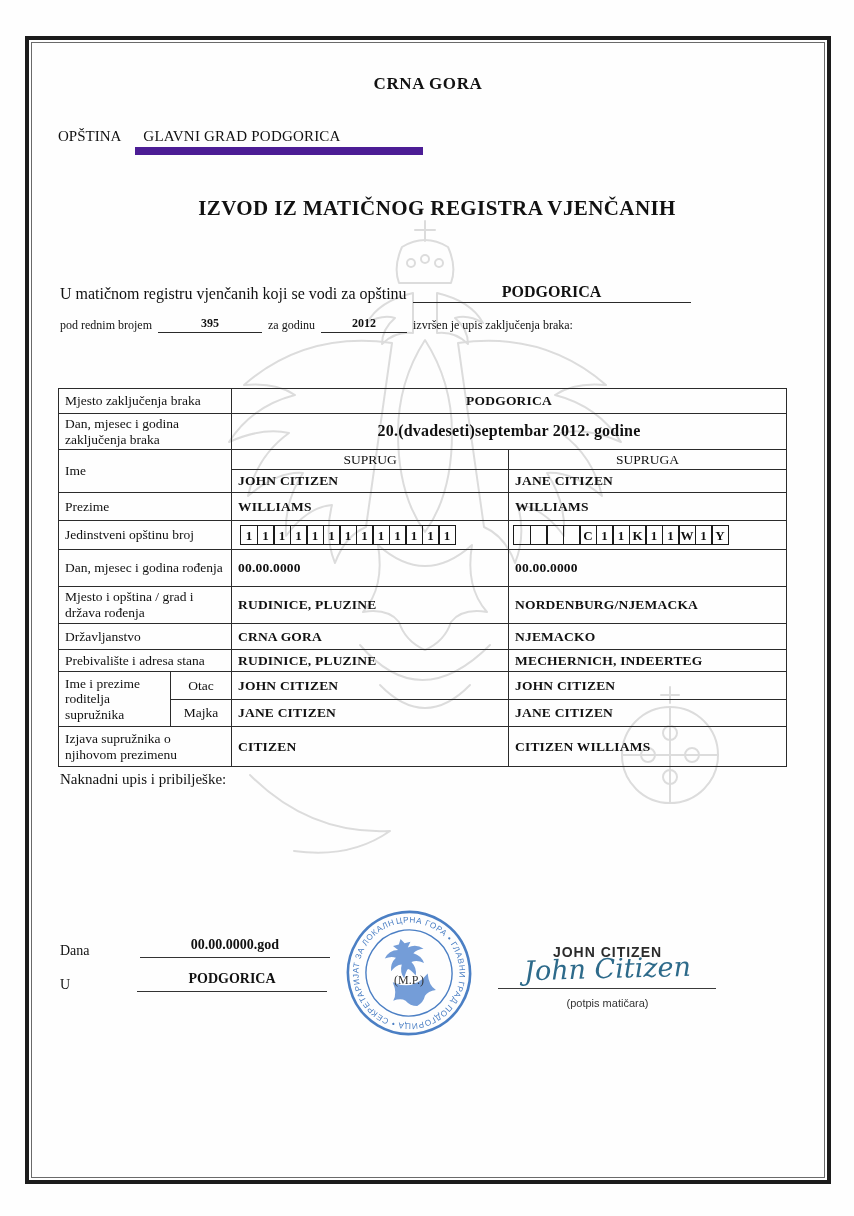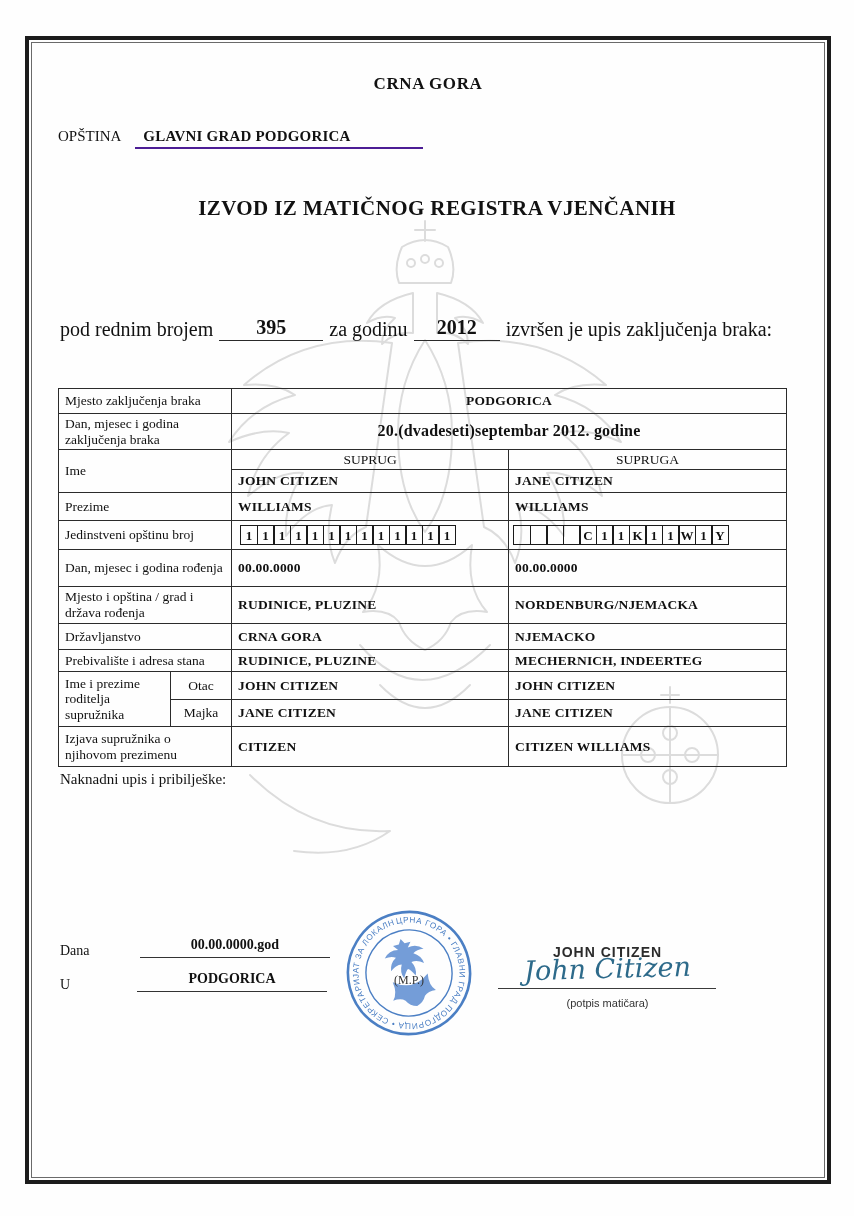"GLAVNI GRAD PODGORICA" .opstina-value { border-bottom: 2px solid #4c1d95 -> 8px solid #4c1d95; font-weight: bold -> normal }
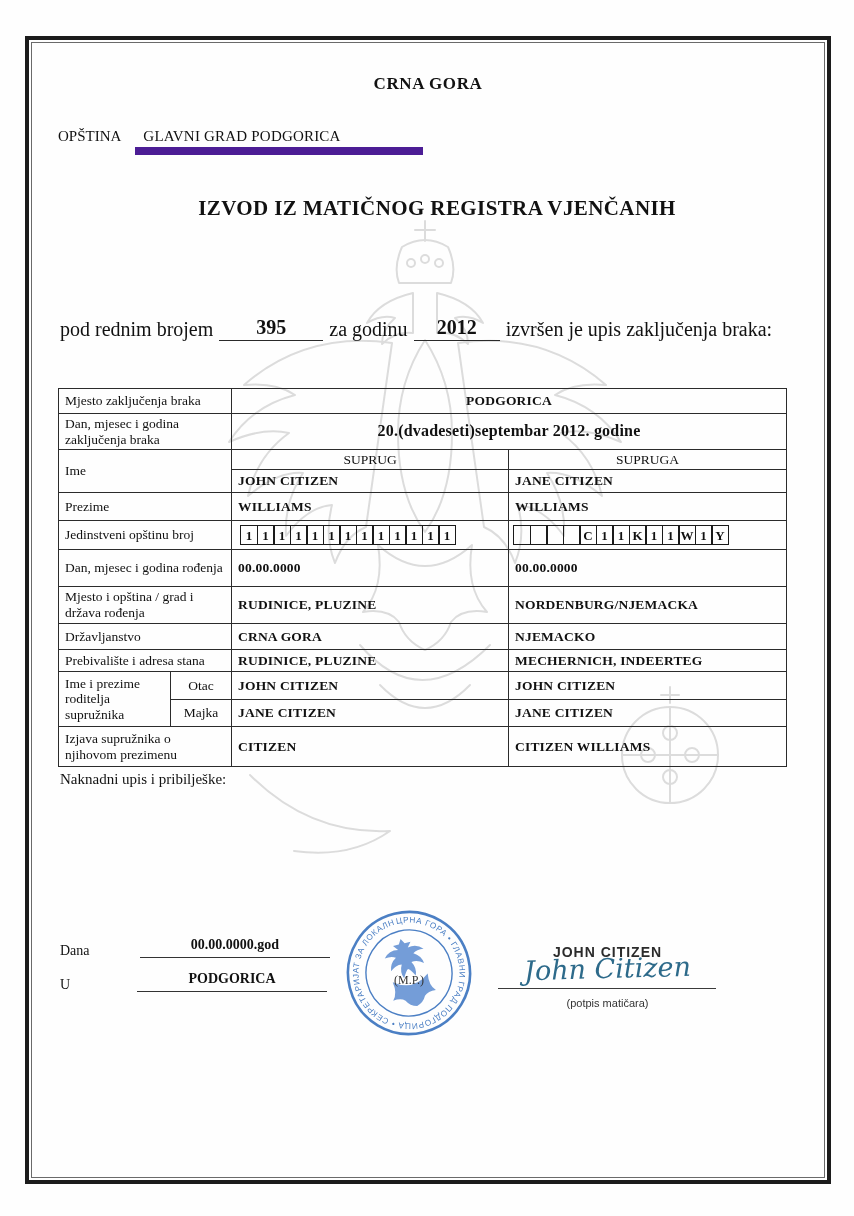"U matičnom registru vjenčanih koji" div.intro1 { html: none -> <div> <span>U matičnom registru vjenčanih koji se vodi za opštinu</span><span>PODGORICA</span> </div> }
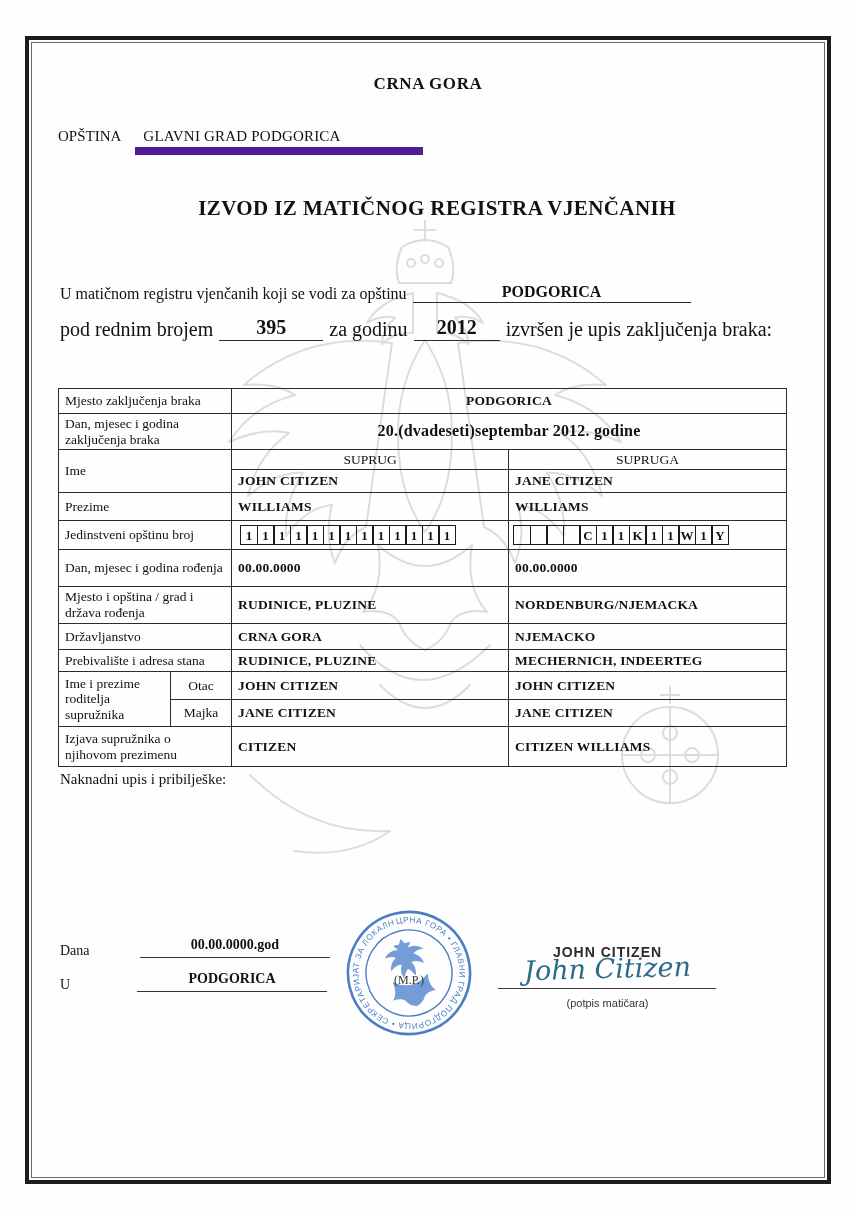"pod rednim brojem 395 za" .intro2 { font-size: 20px -> 12px }
